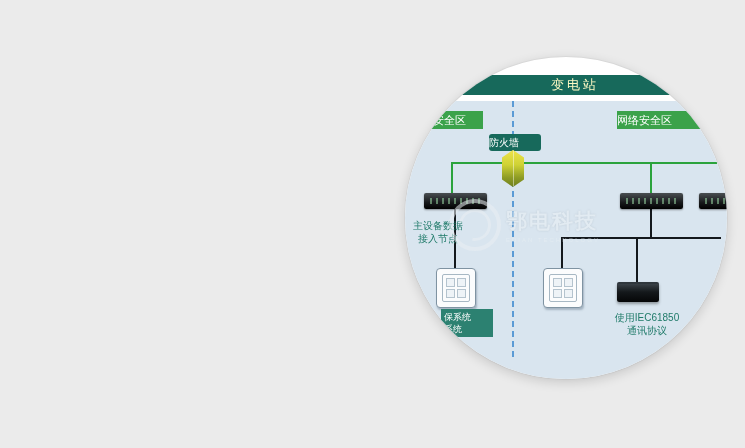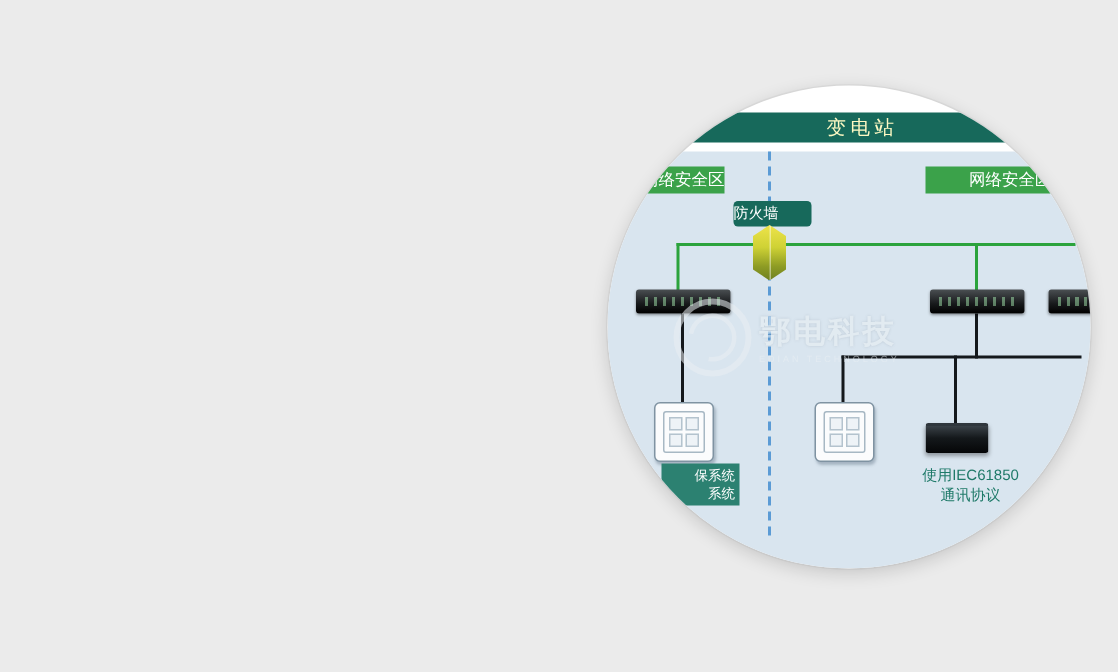"网络安全区" .zone-label { text-align: right -> left }
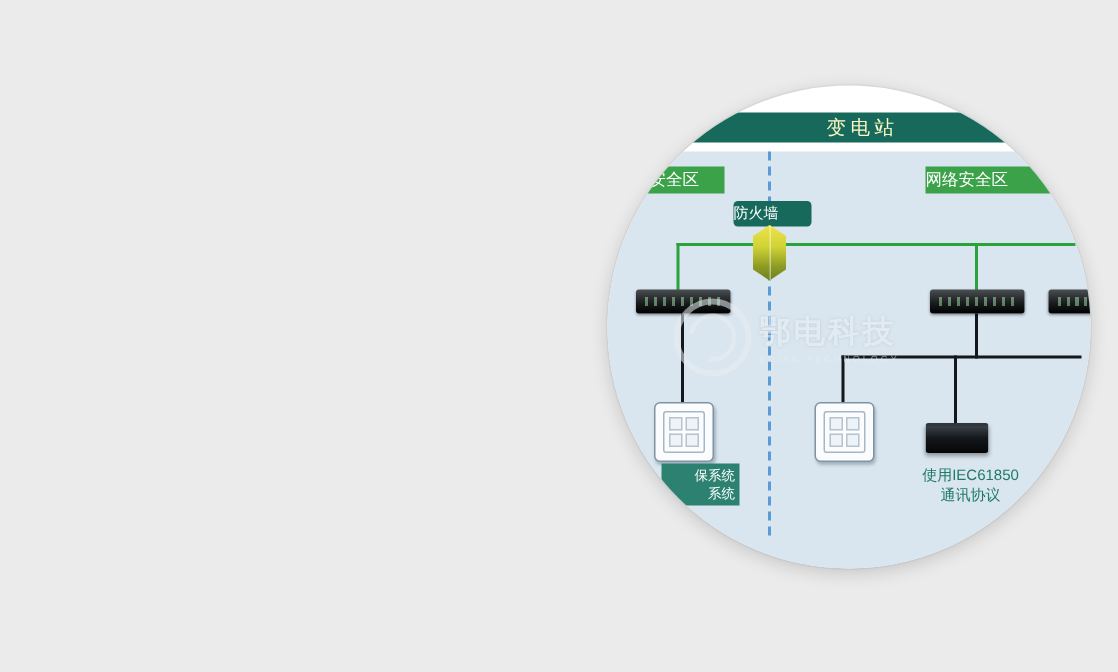"主设备数据" div.node-text { html: none -> <div> <div>主设备数据</div> <div>接入节点</div> </div> }
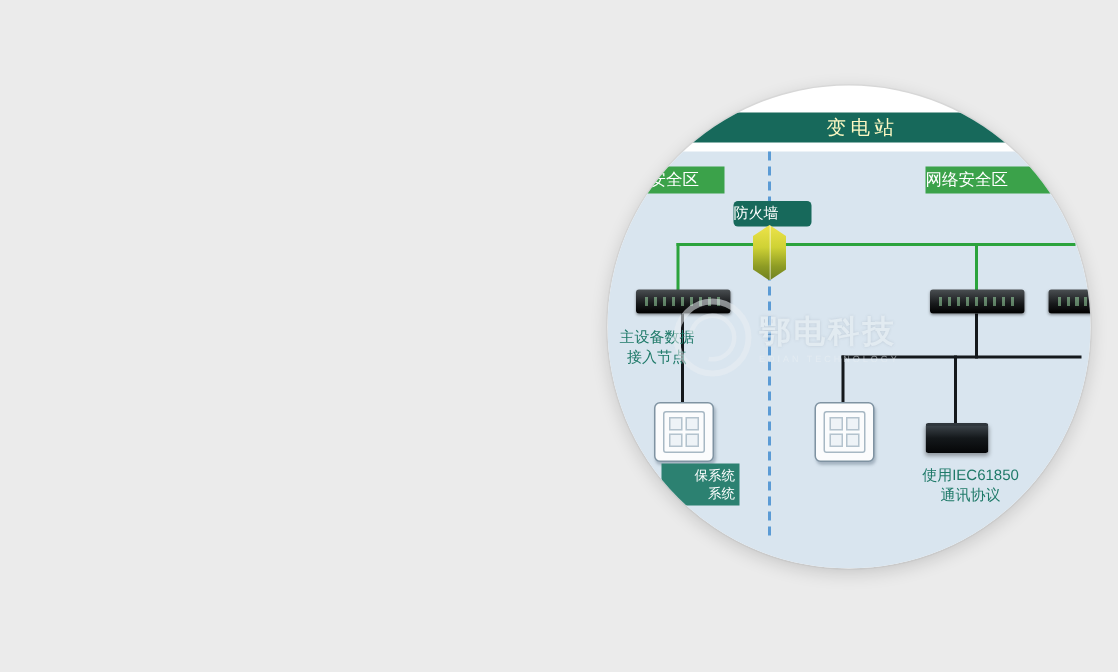"保系统" .tlabel { text-align: right -> left }
